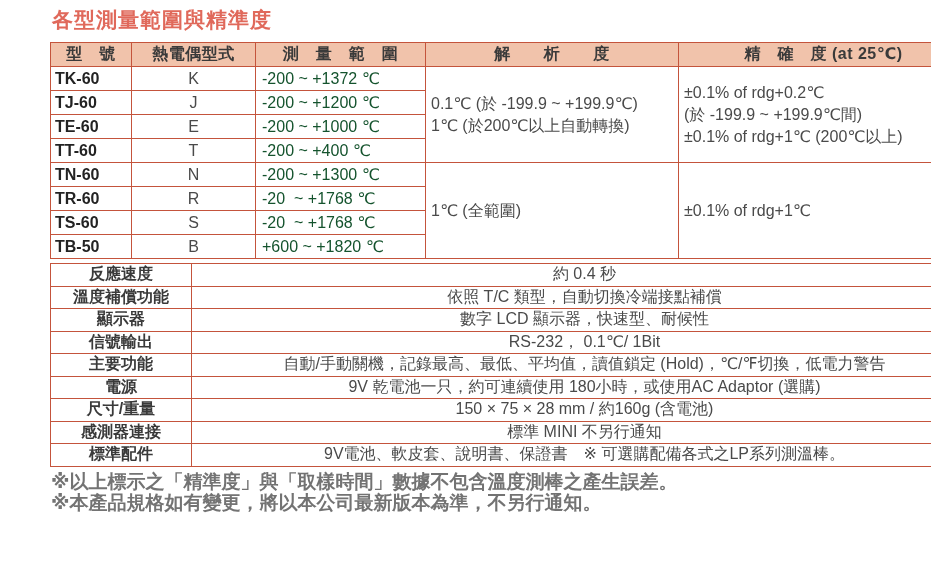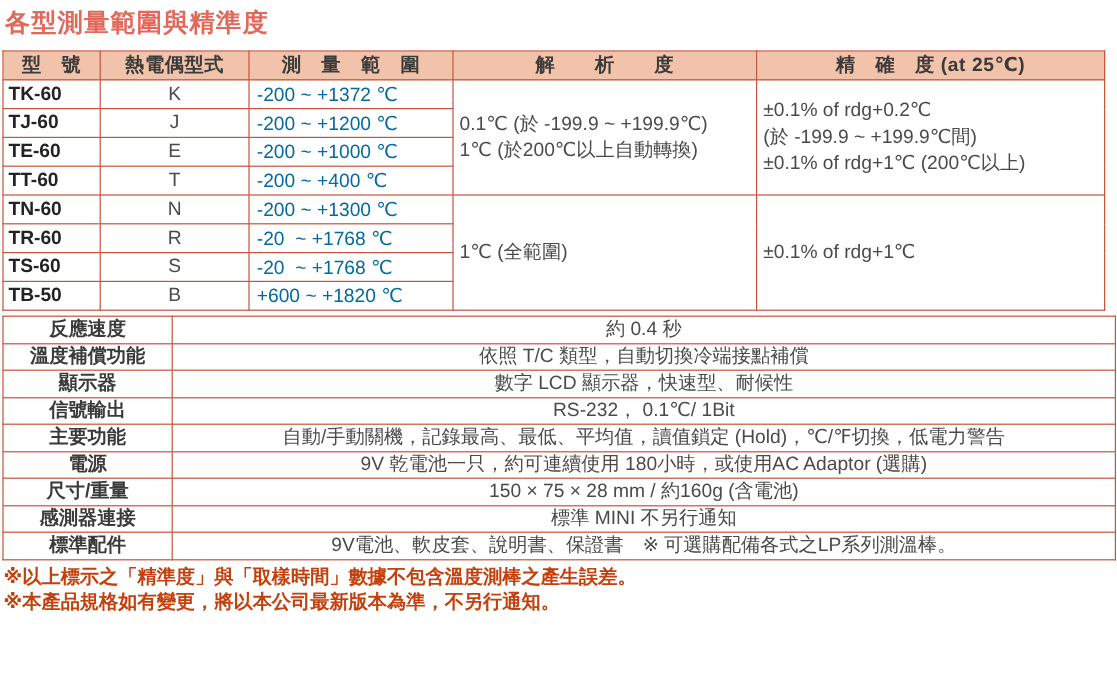"各型測量範圍與精準度" .page { margin-left: none -> 48px }
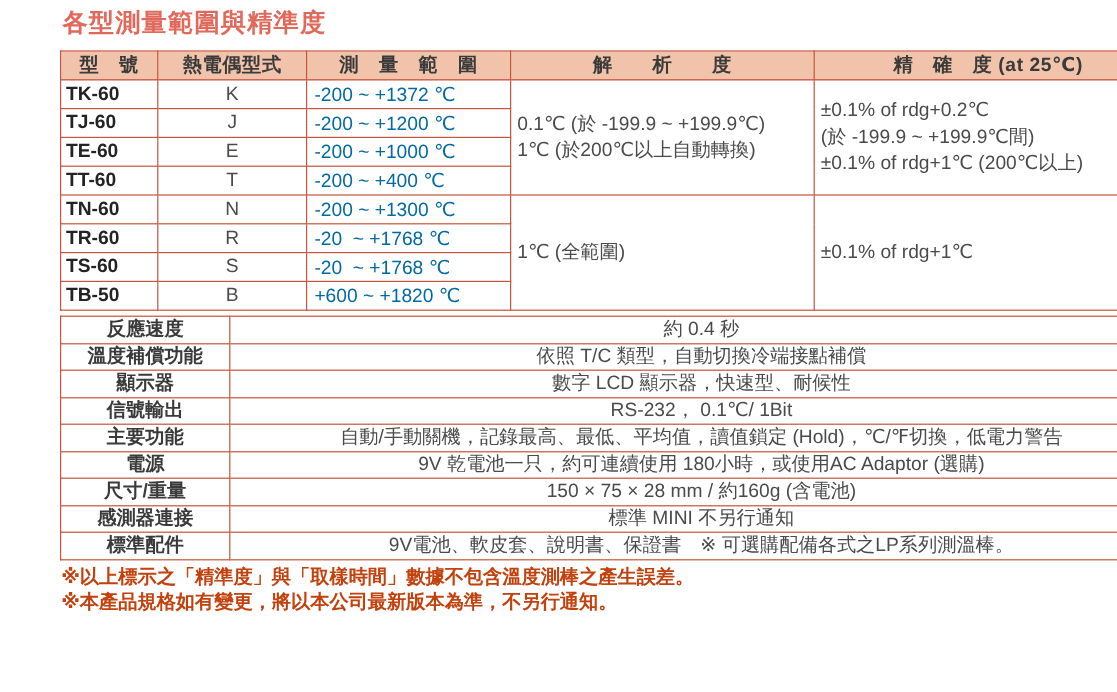"-200 ~ +1372 ℃" .t1 td.range { color: #0369a1 -> #14532d }
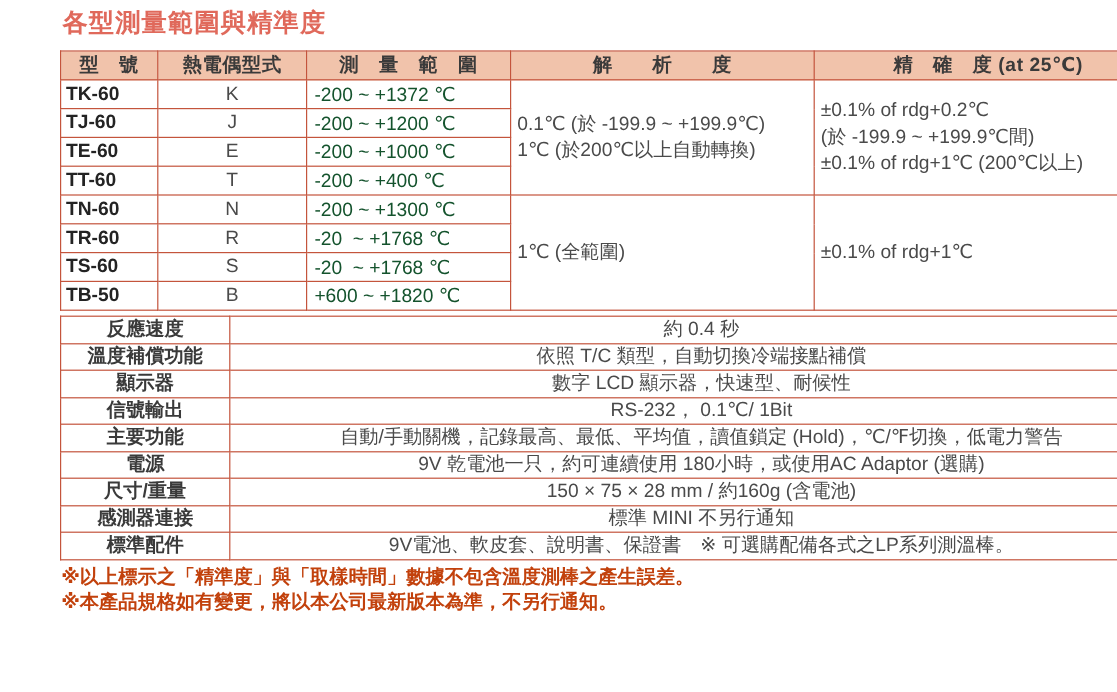"※以上標示之「精準度」與「取樣時間」數據不包含溫度測棒之產生誤差。" .footnotes { color: #c2410c -> #737373; font-size: 16px -> 19px }
